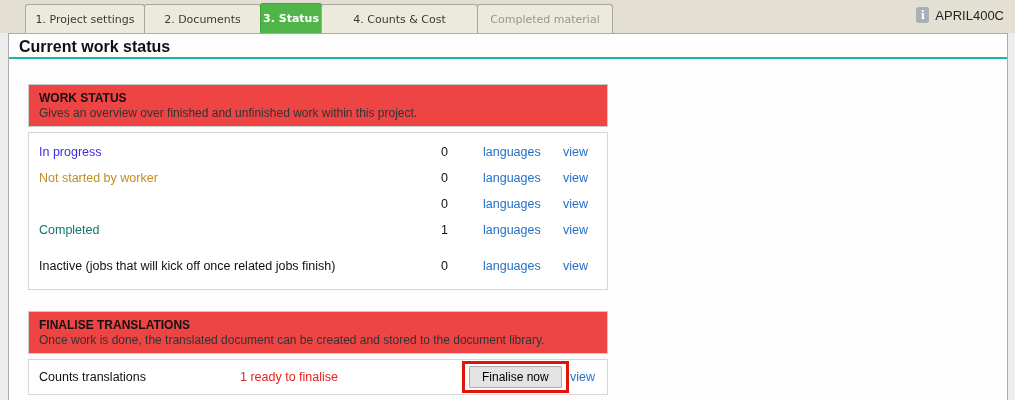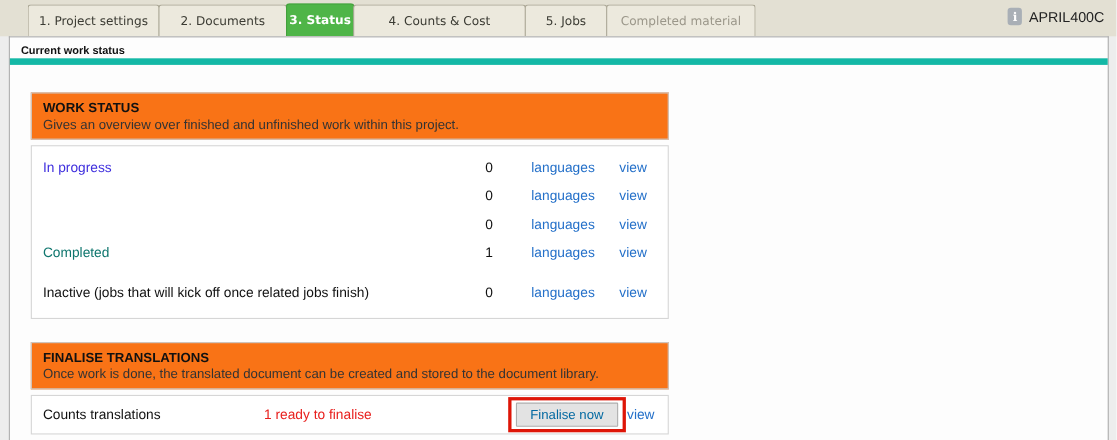"5. Jobs" div.tab { html: <div> <span>5. Jobs</span> </div> -> none }
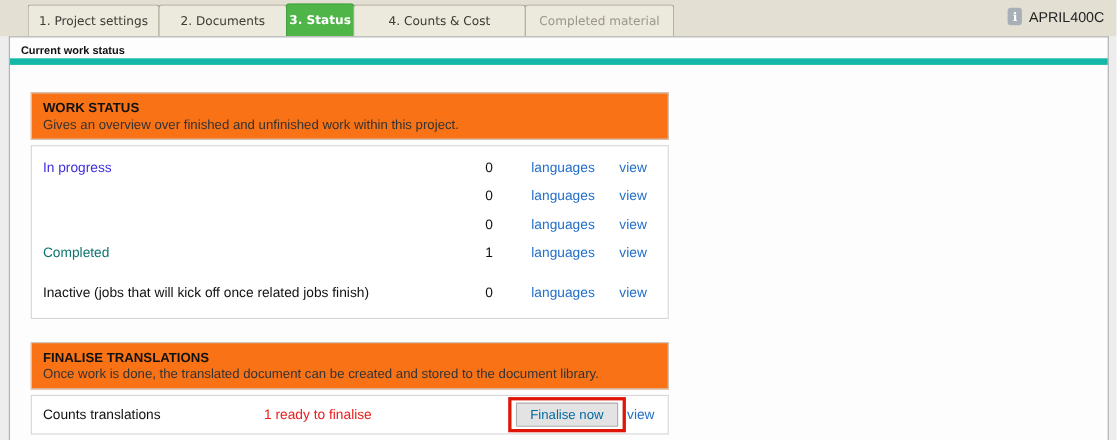"Current work status" .page-title-bar { border-bottom: 6px solid #14b8a6 -> 2px solid #14b8a6; font-size: 10px -> 16px }
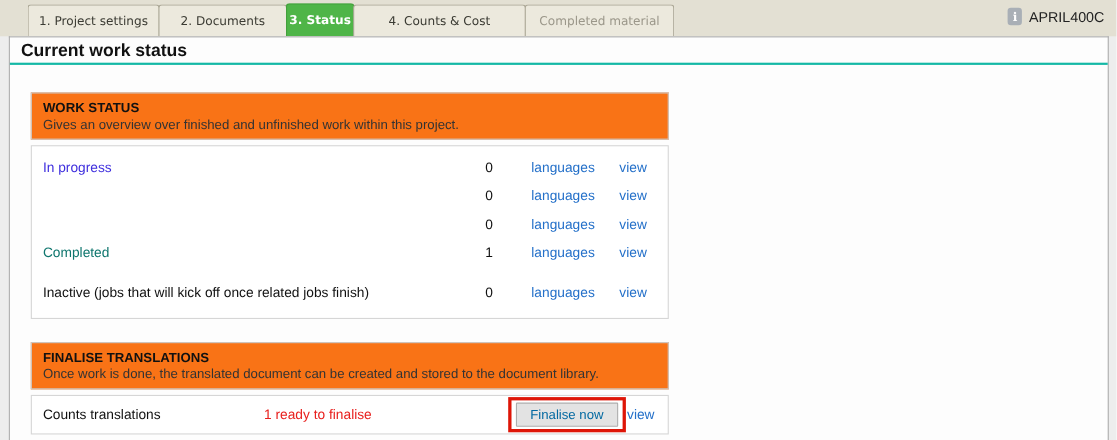"WORK STATUS" .section-head { background: #f97316 -> #ef4444 }
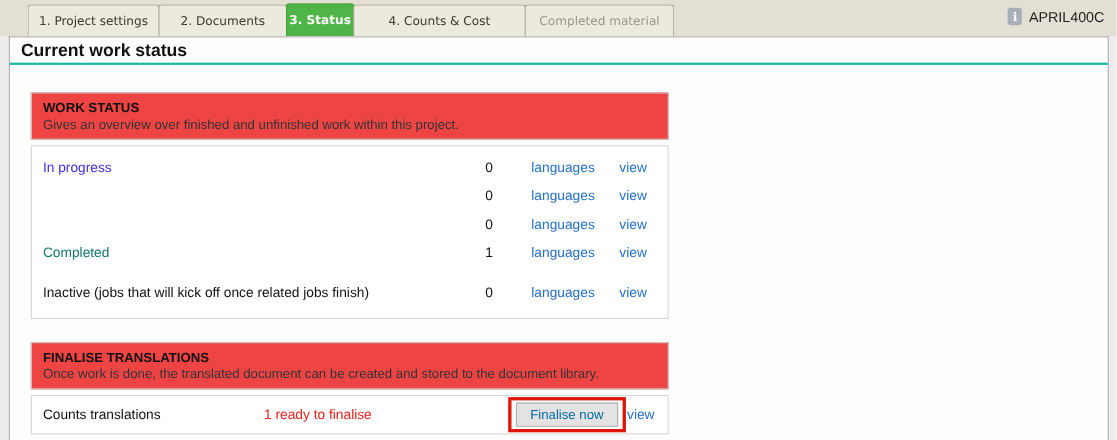"Not started by worker" span.cell-label { html: none -> <span>Not started by worker</span> }
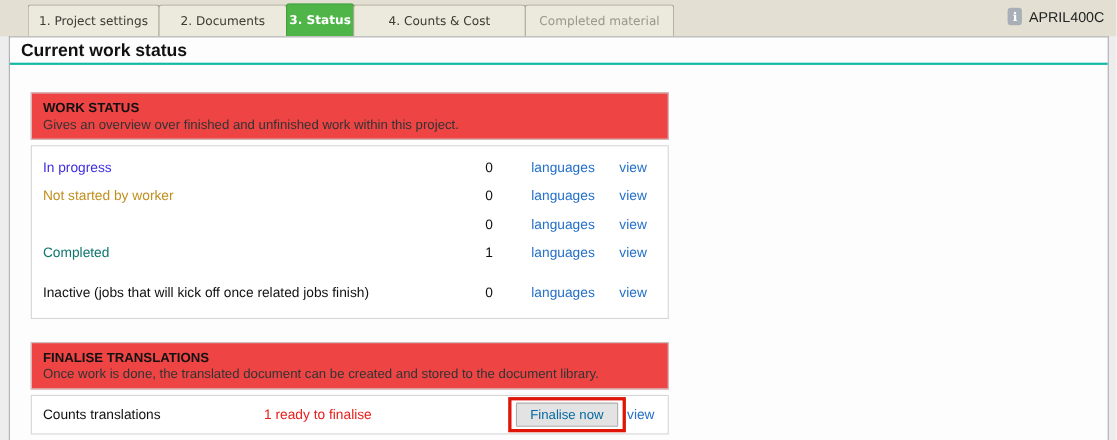"Finalise now" .btn { color: #0369a1 -> #000000 }
